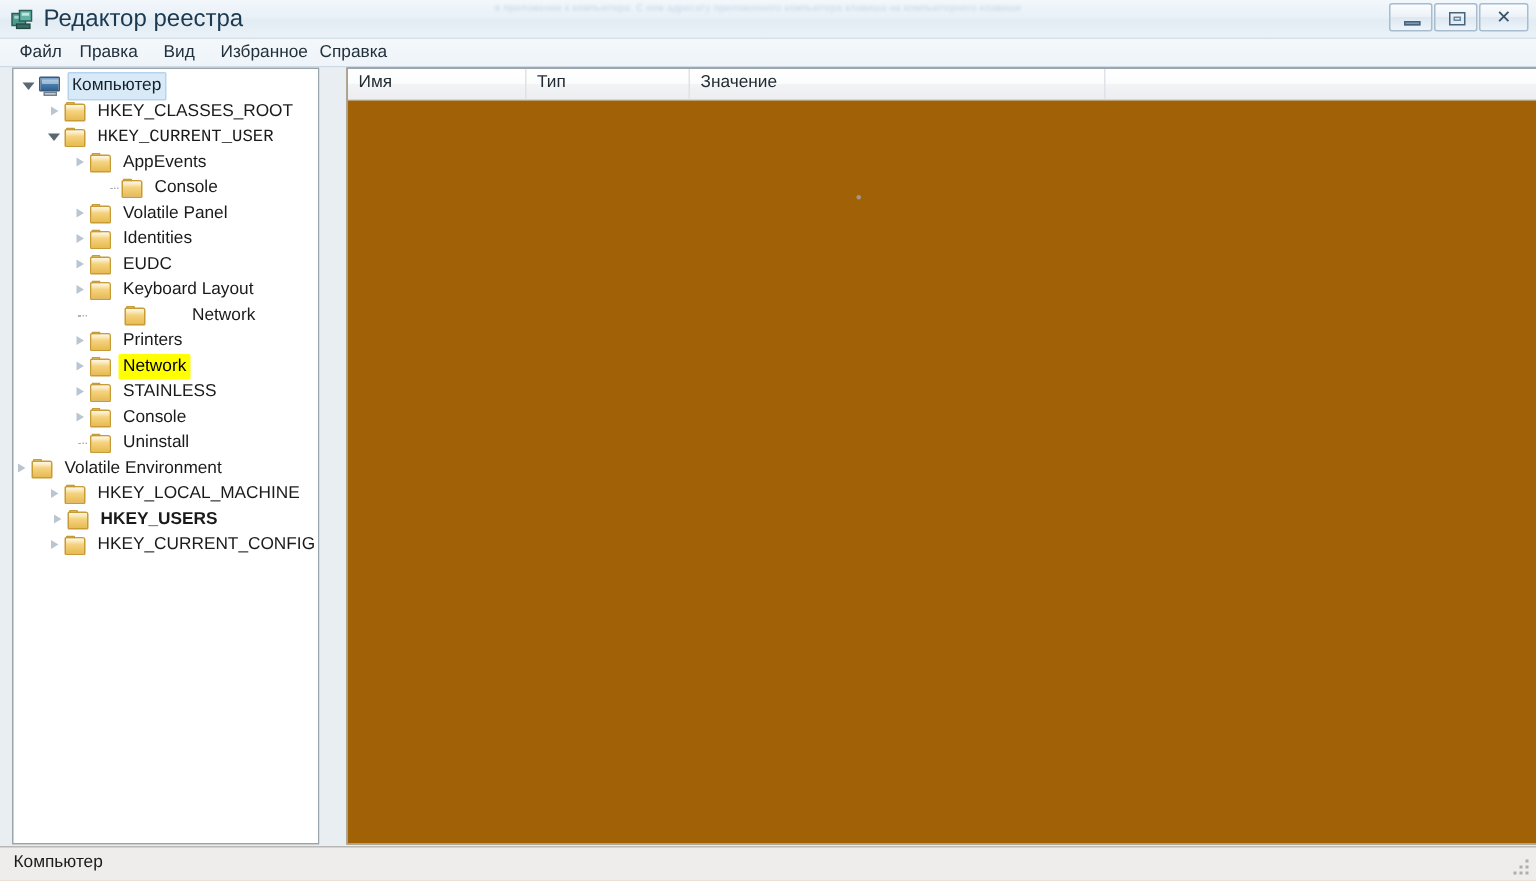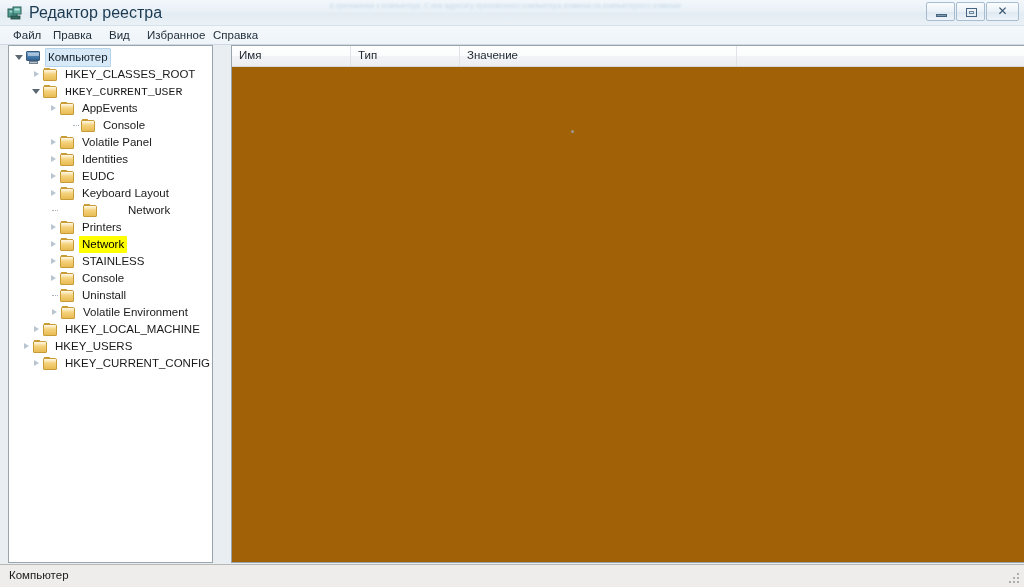"Volatile Environment" div.node { margin-left: 40px -> none }
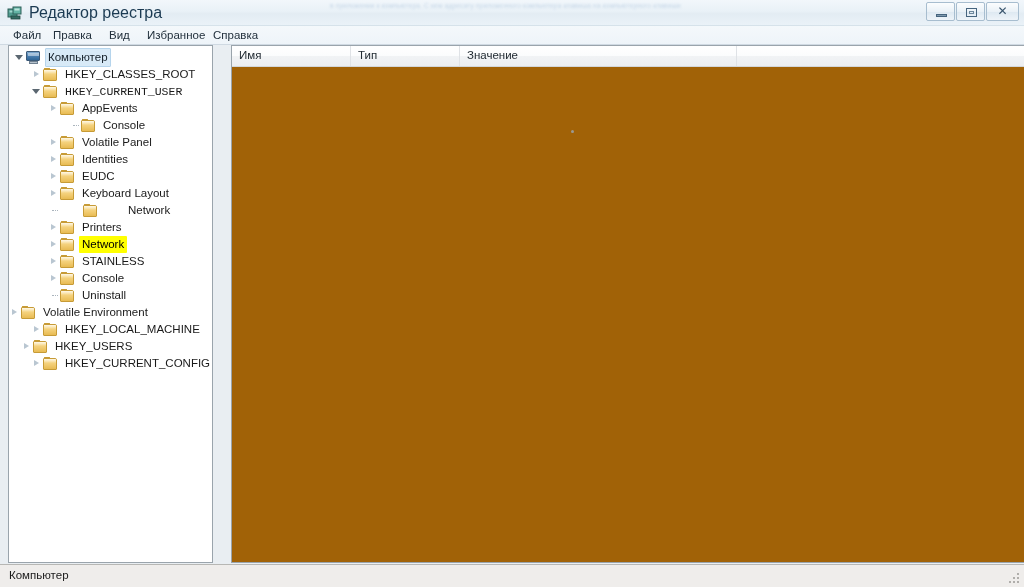"HKEY_USERS" div.node { font-weight: none -> bold; padding-left: 12px -> 24px }
